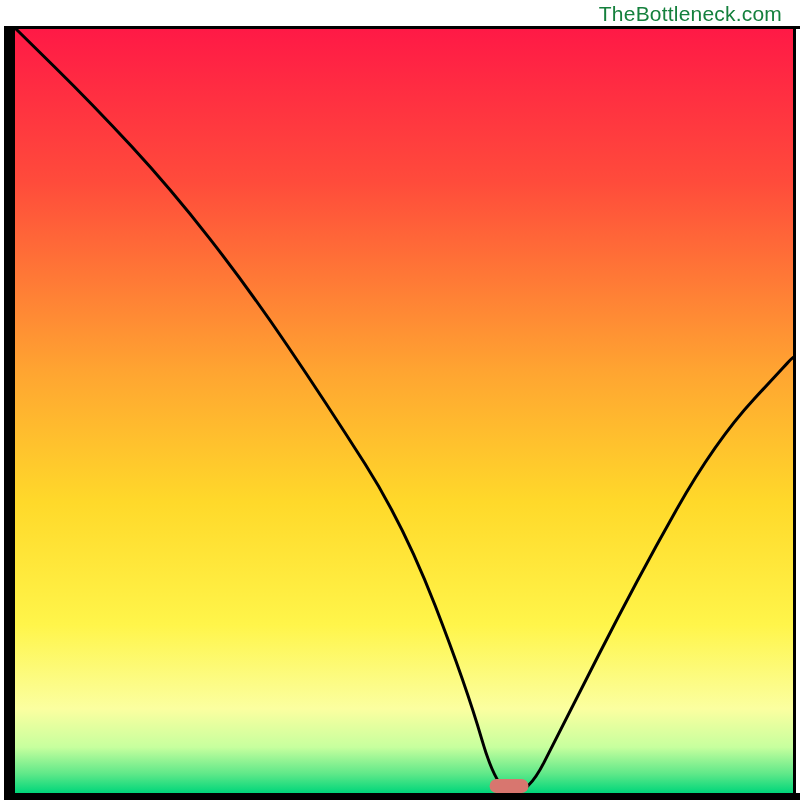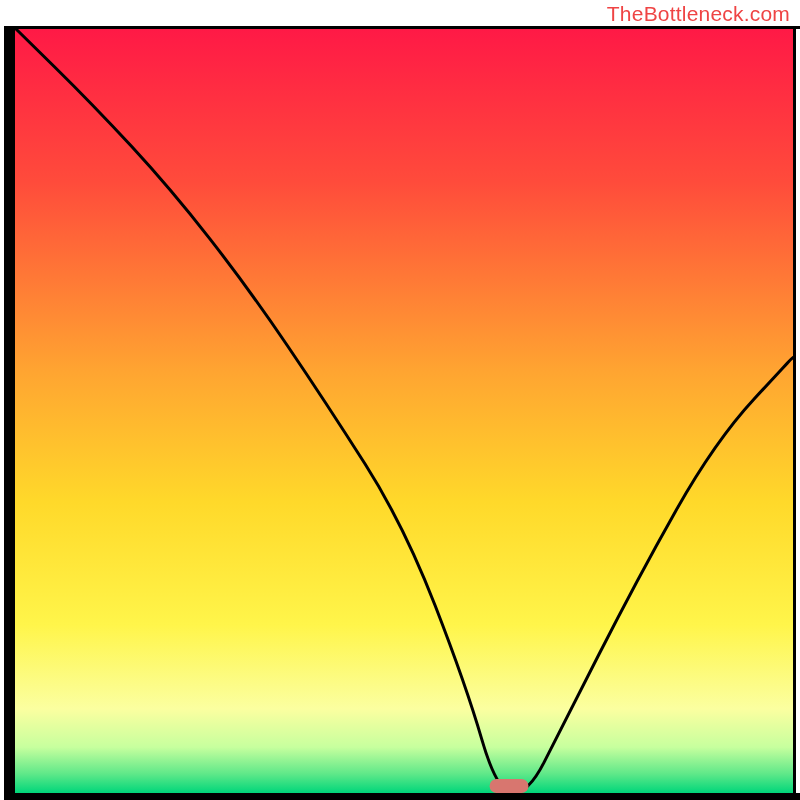"TheBottleneck.com" .watermark { color: #ef4444 -> #15803d; right: 10px -> 18px }
